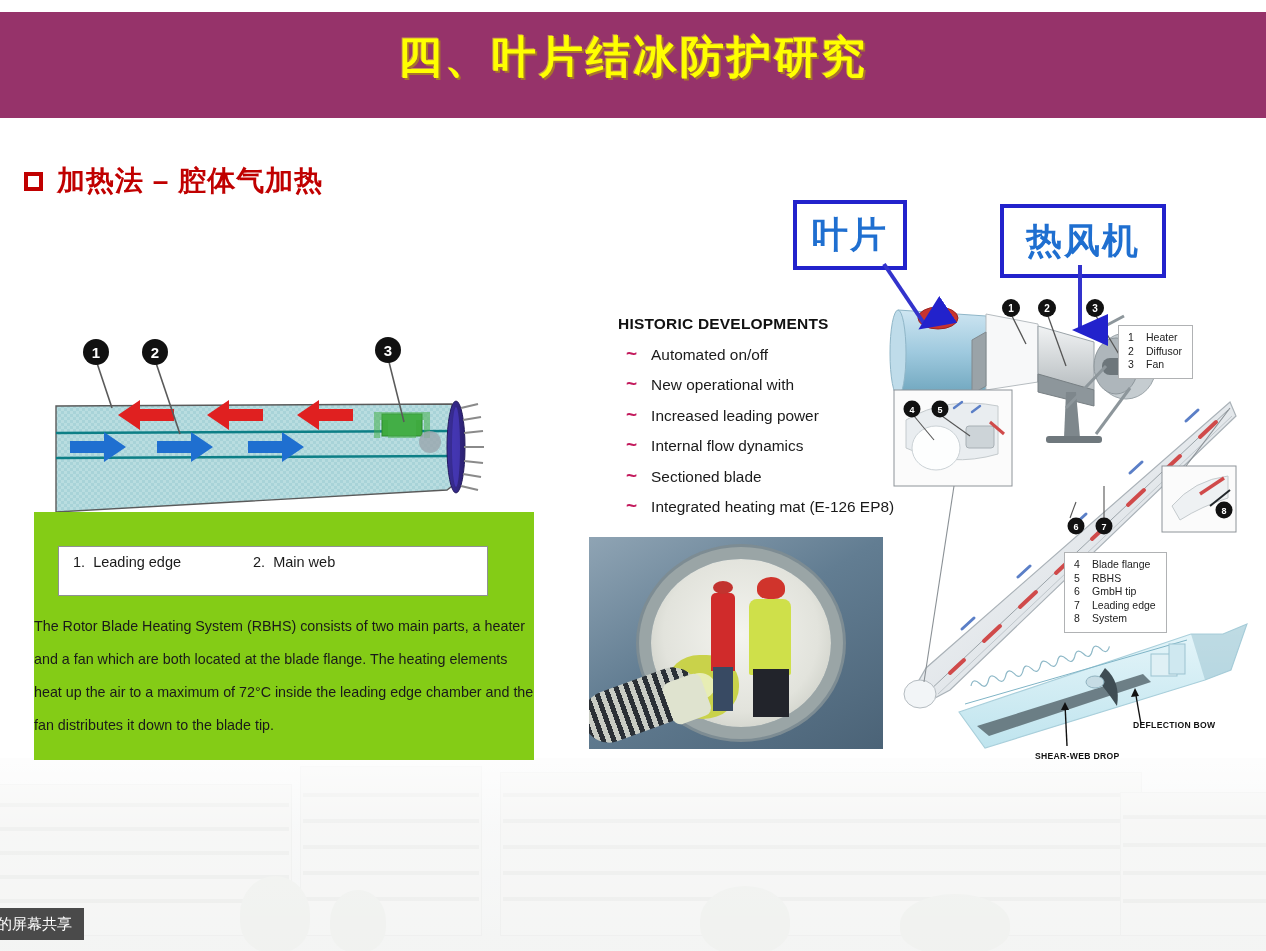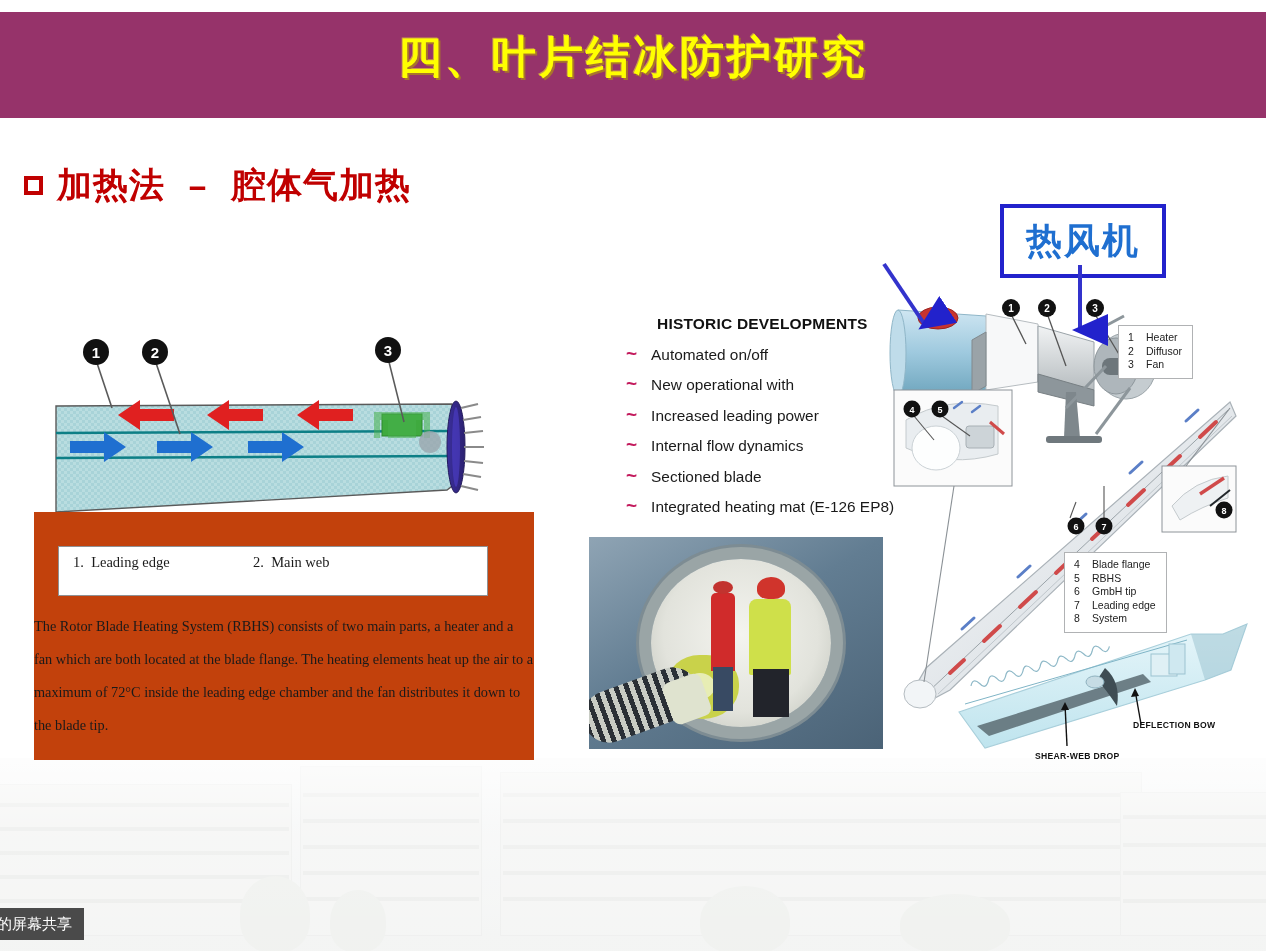"加热法 – 腔体气加热" .sec-text { font-family: Liberation Mono, monospace -> Liberation Sans, sans-serif; font-size: 35px -> 28px }
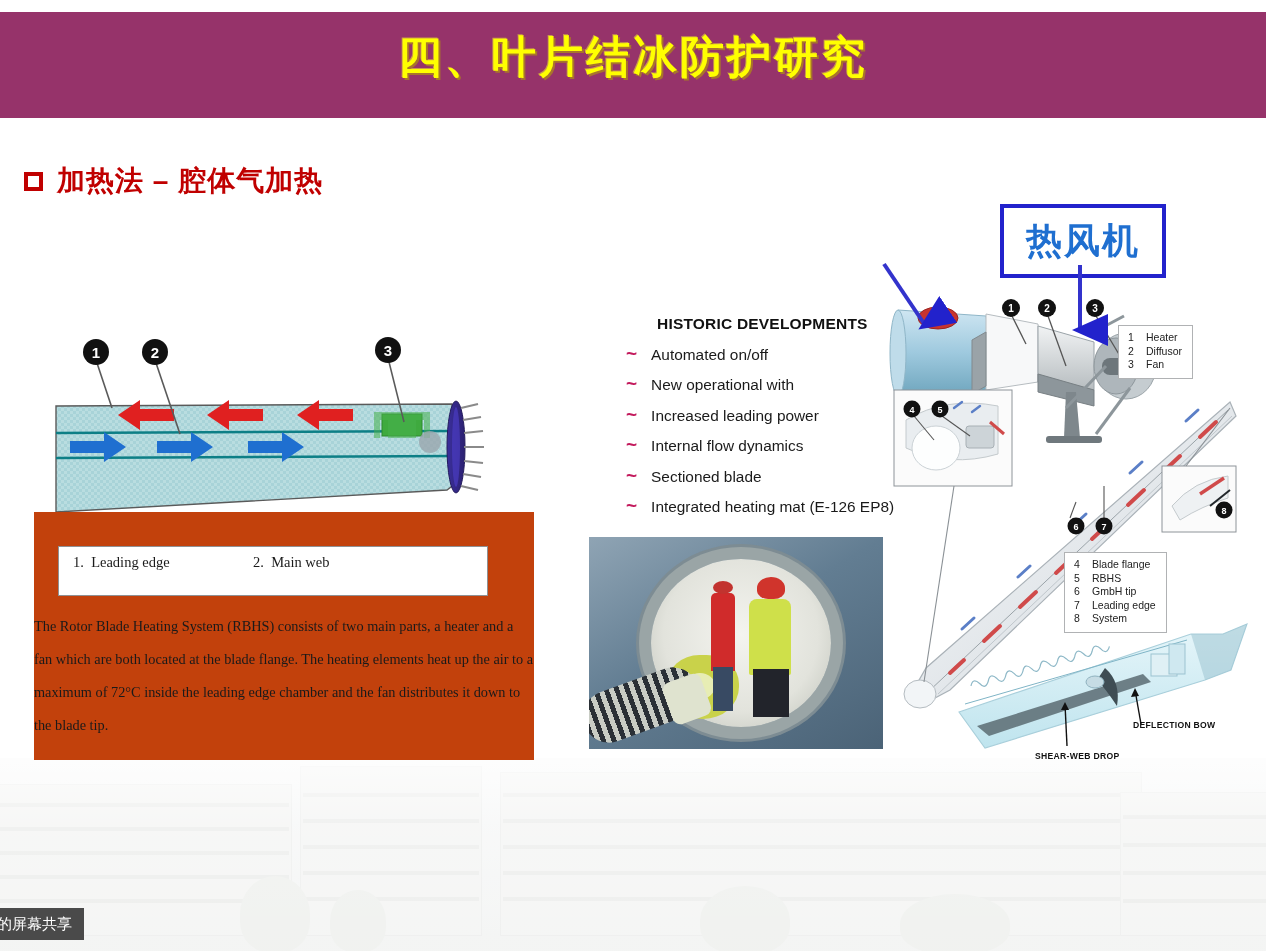"叶片" div.callout { html: none -> <div>叶片</div> }
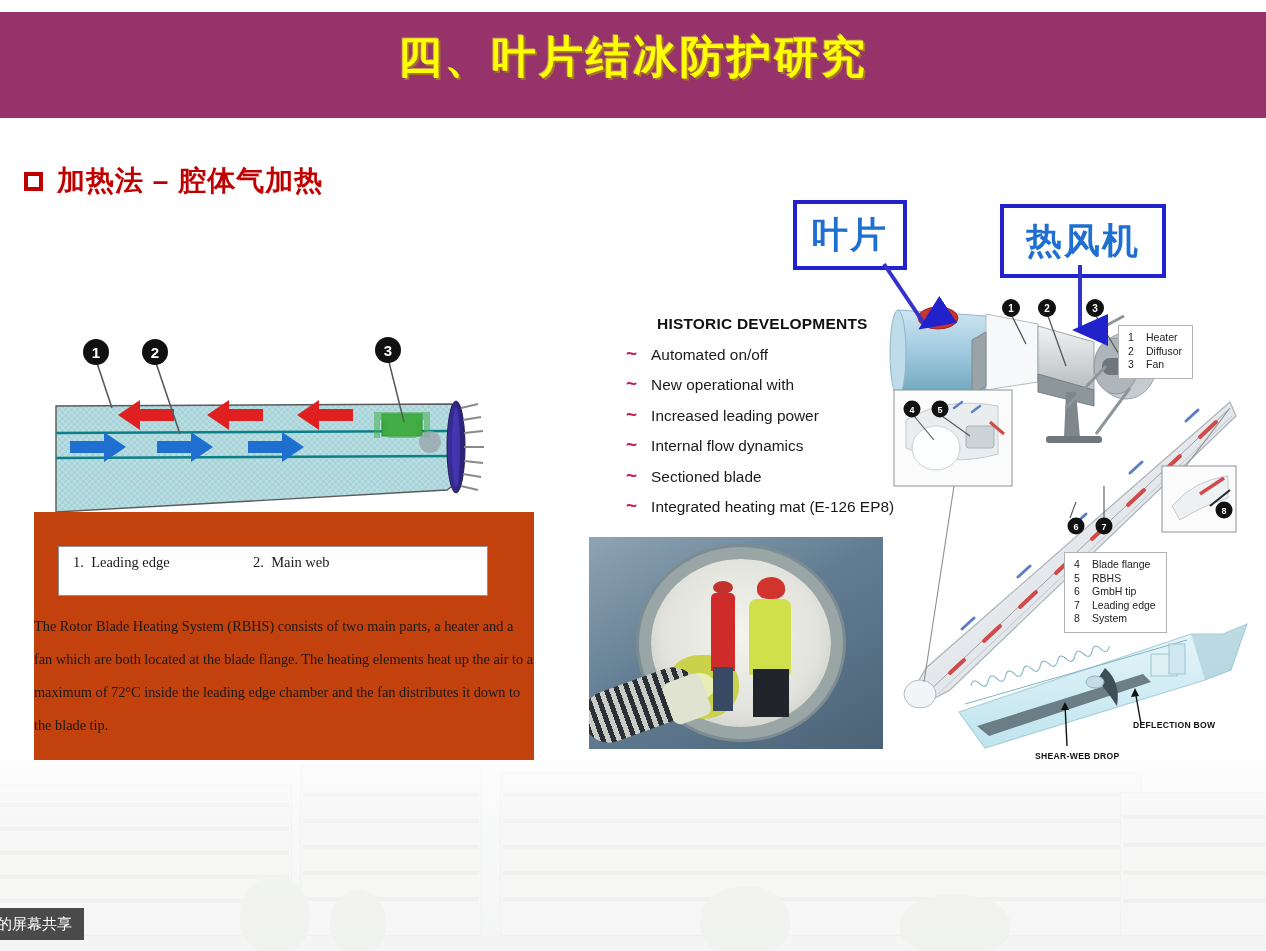"HISTORIC DEVELOPMENTS" .hist-title { margin-left: 39px -> none }
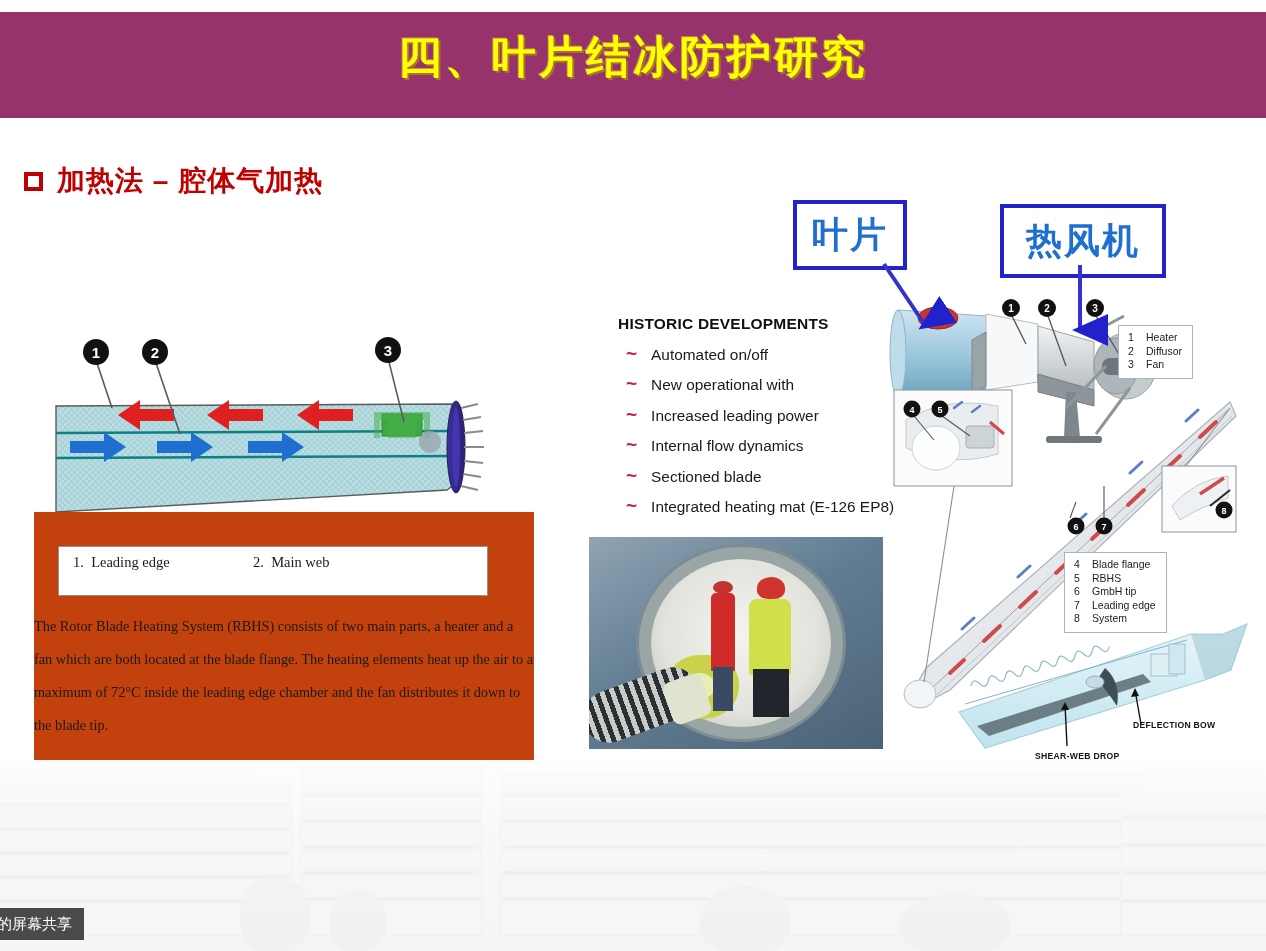"1. Leading edge" .left-panel { background: #c2410c -> #84cc16; font-family: Liberation Serif, serif -> none }
